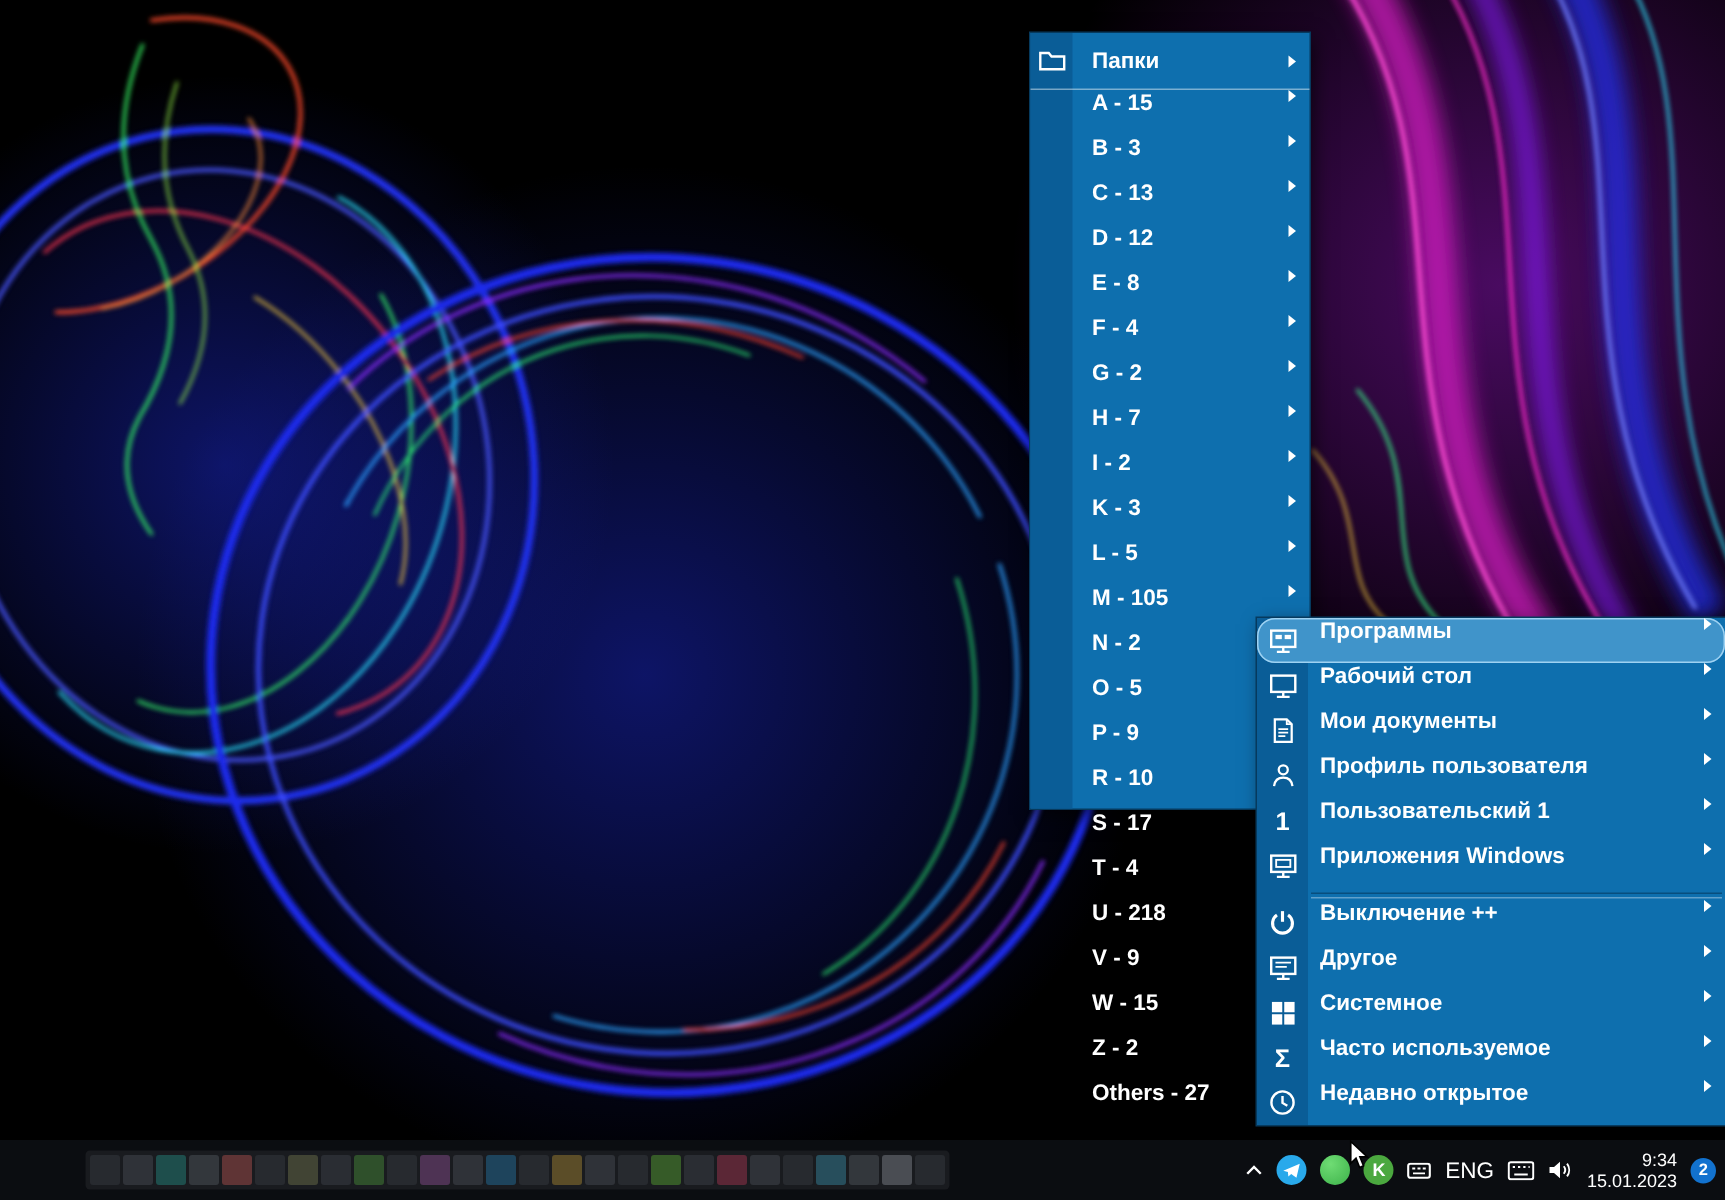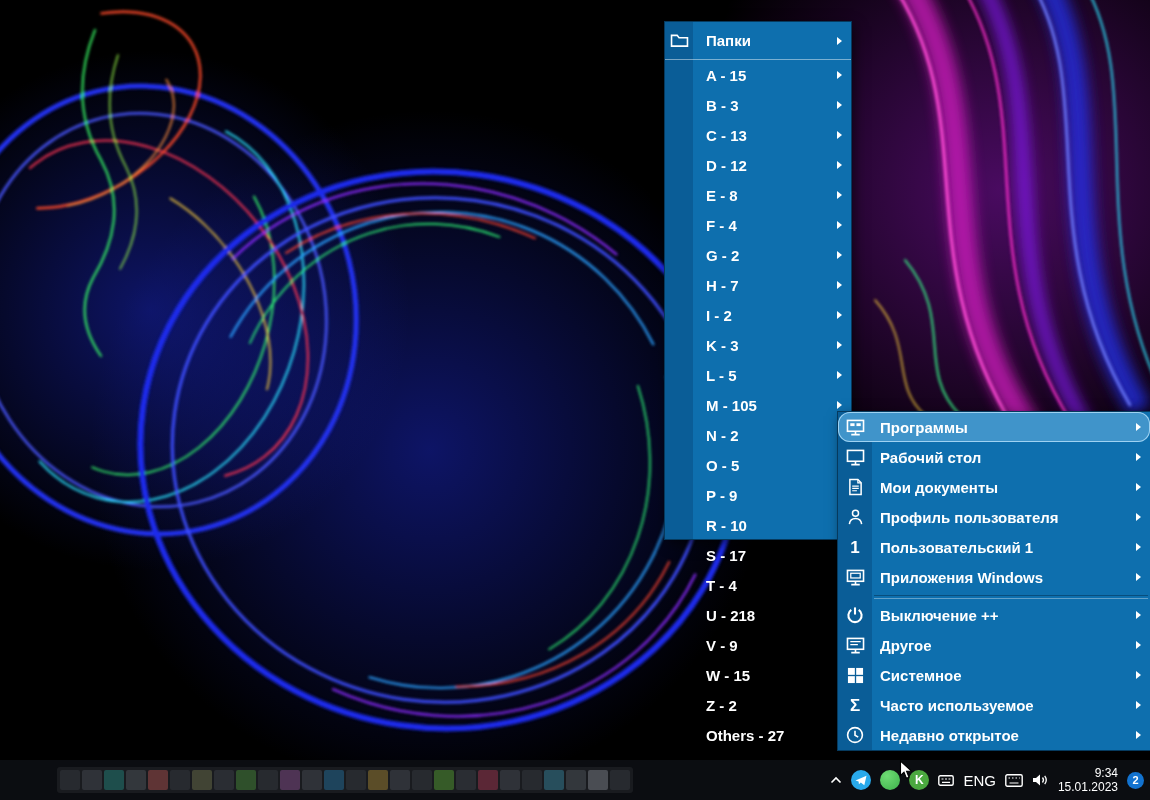"Папки" .folders-menu { left: 665px -> 687px }
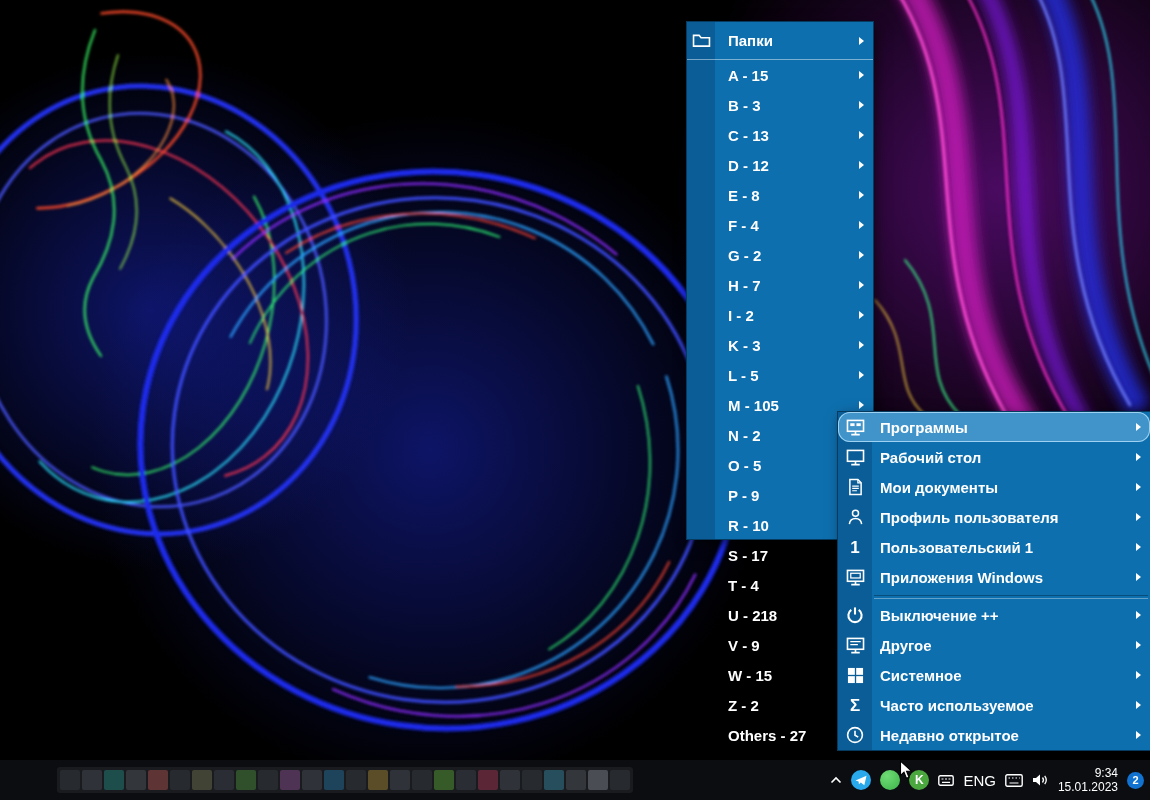"A - 15" .menu-item { align-items: center -> none }
